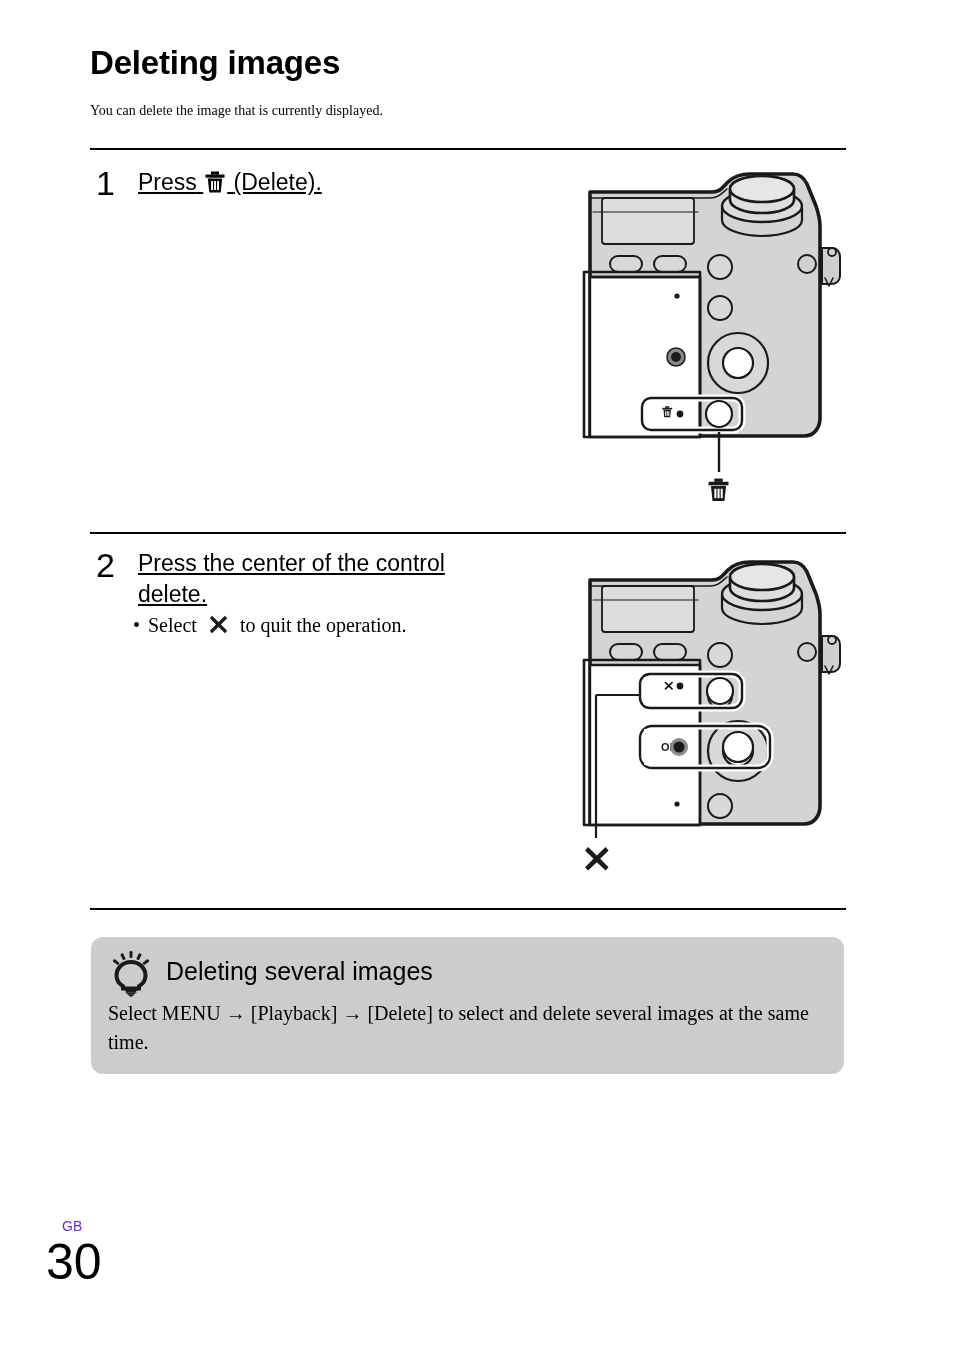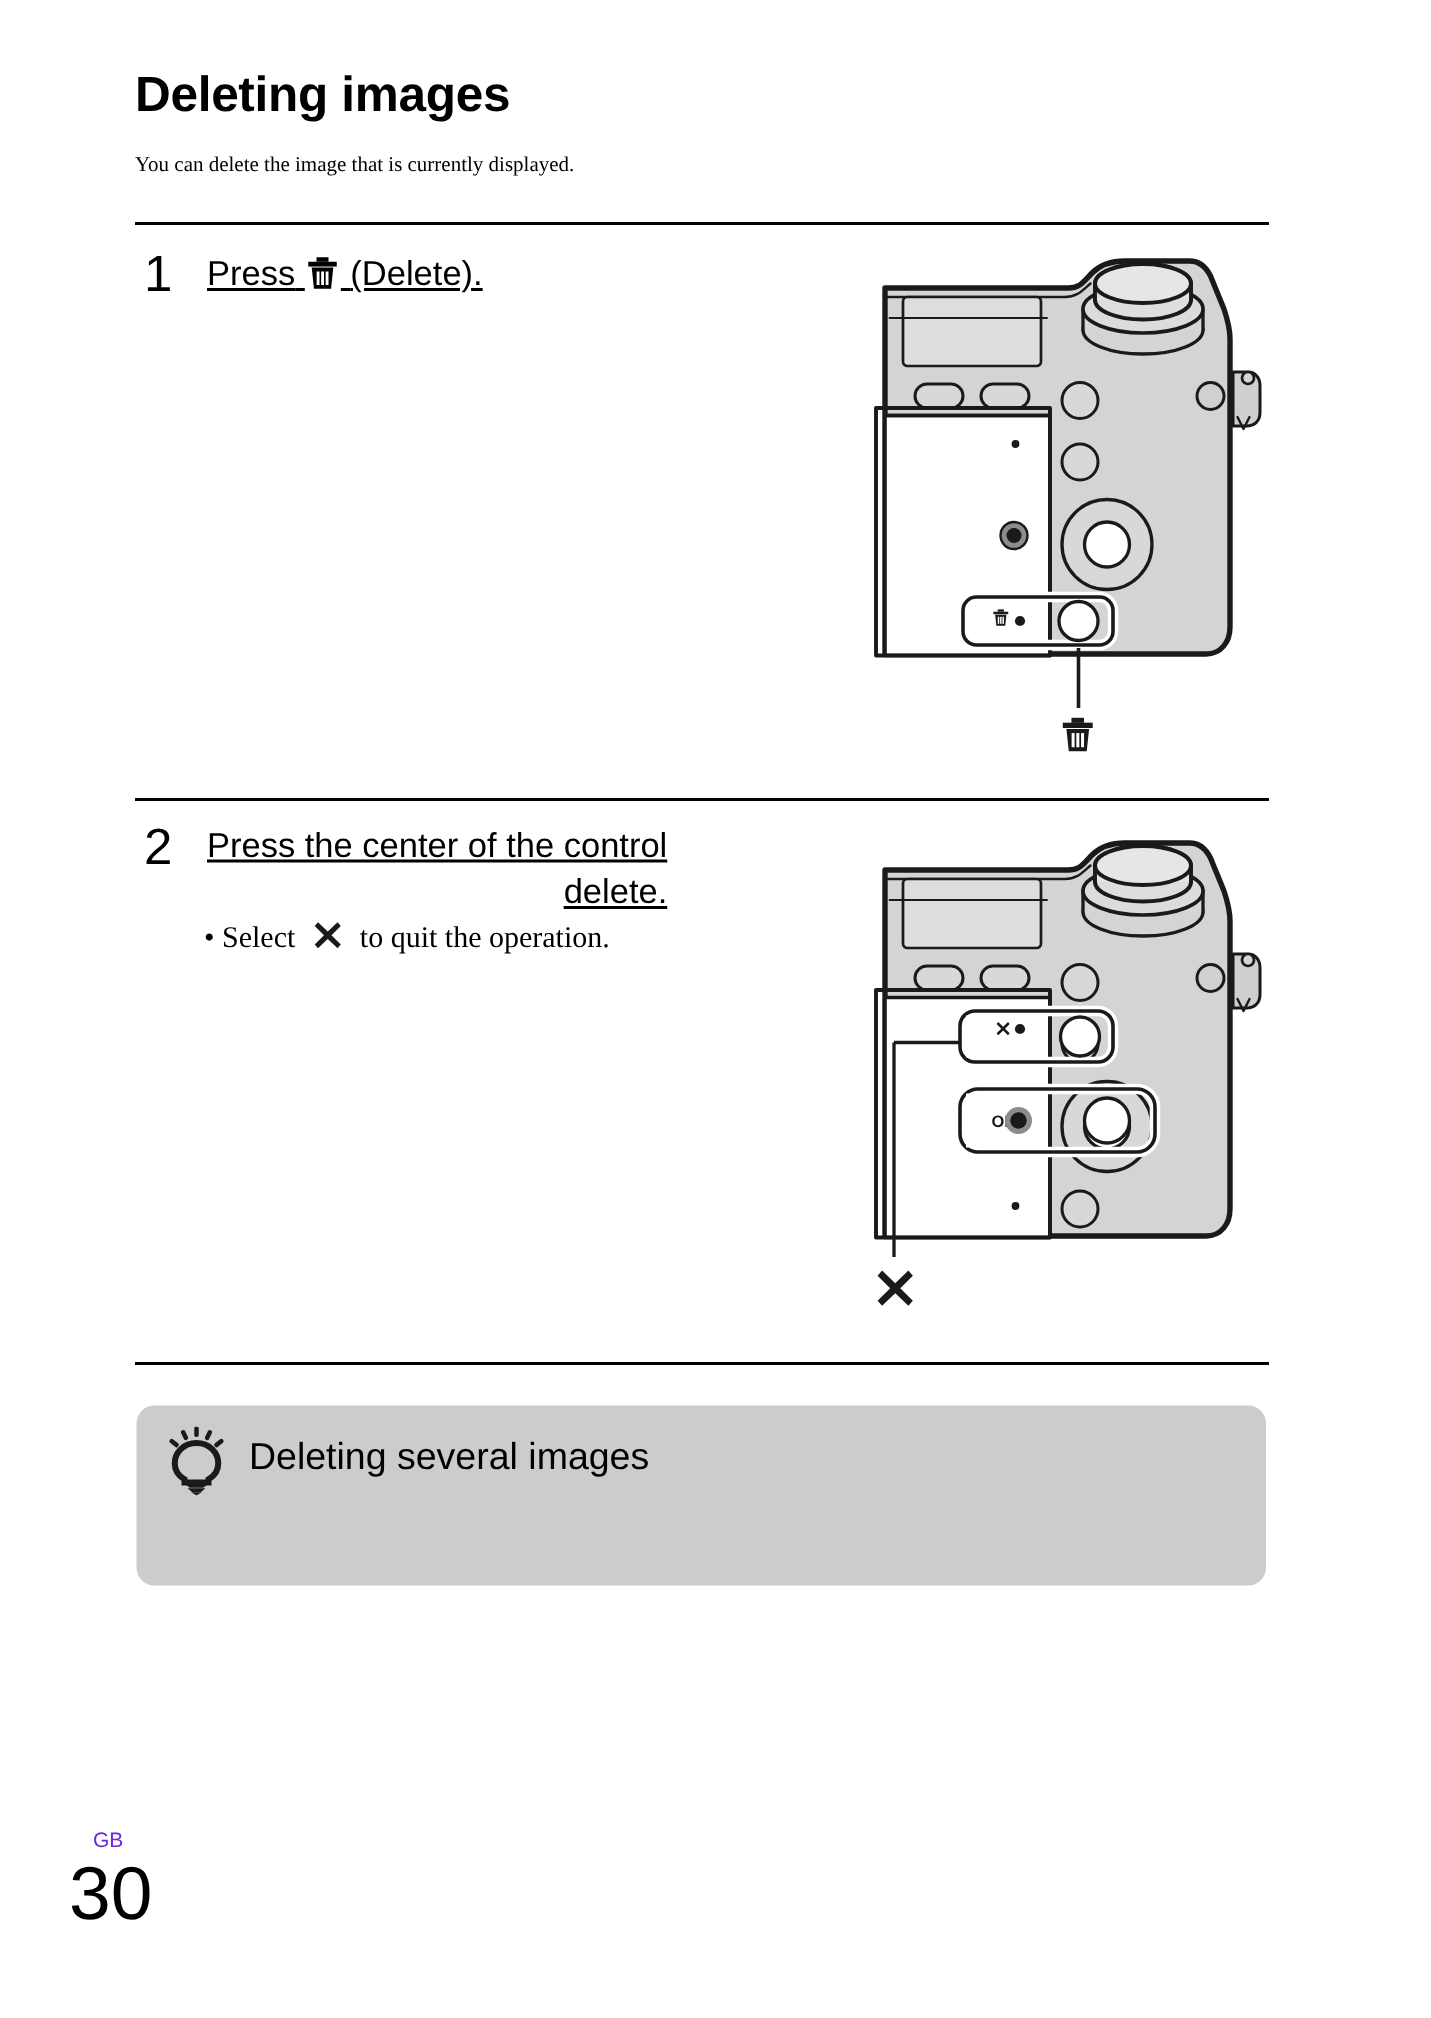"Deleting images" .page { text-align: right -> none }
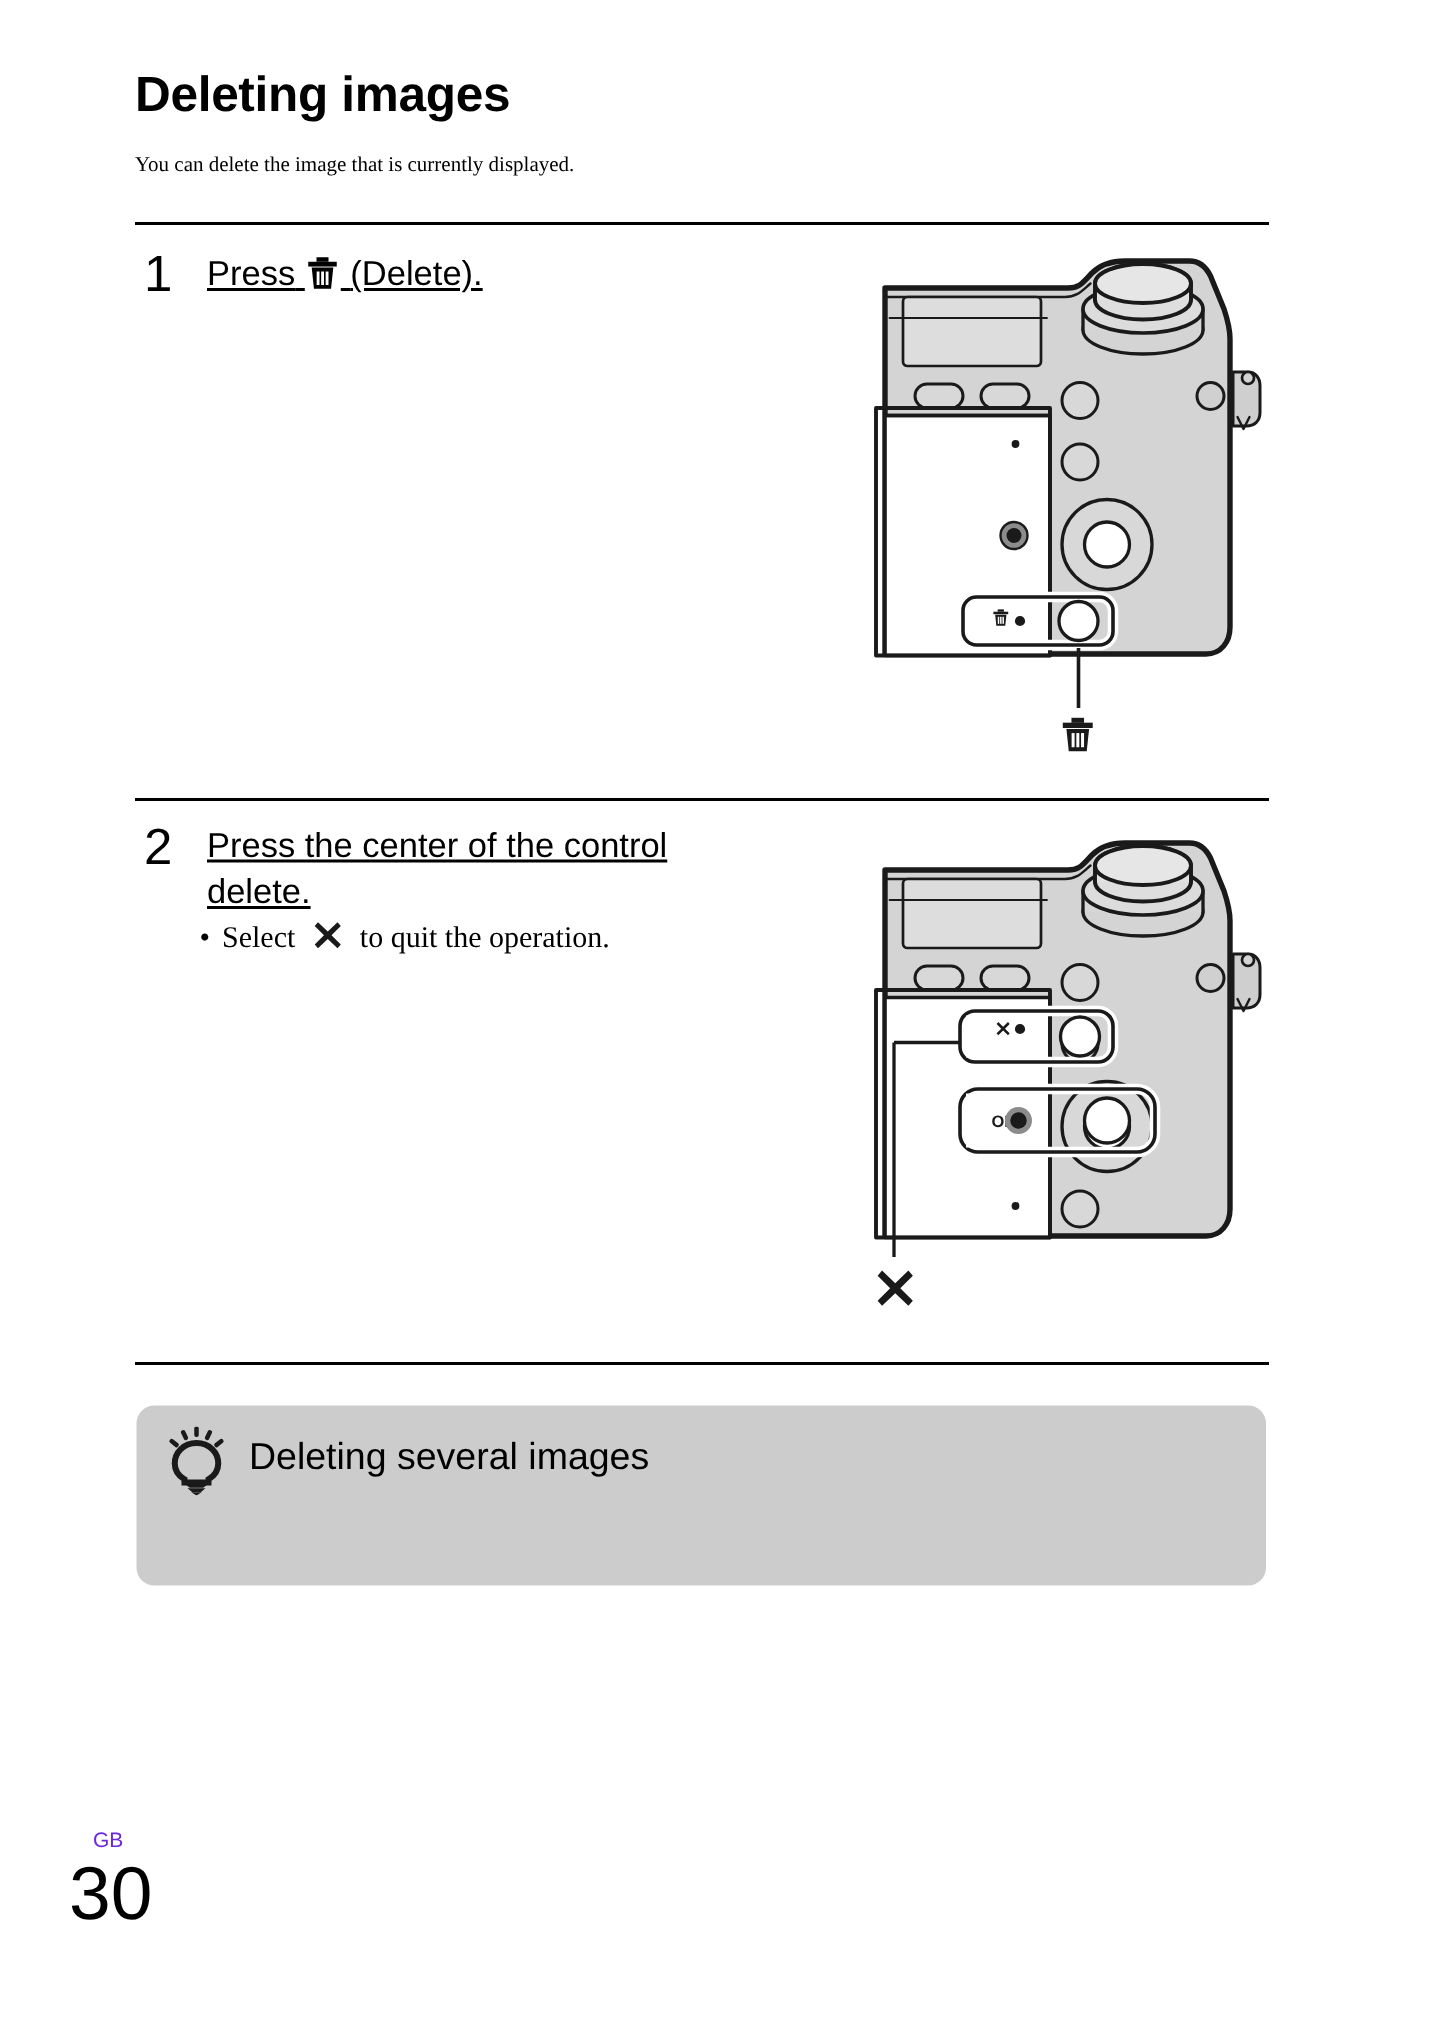"Deleting several images" .tip-box { height: 120px -> 137px }
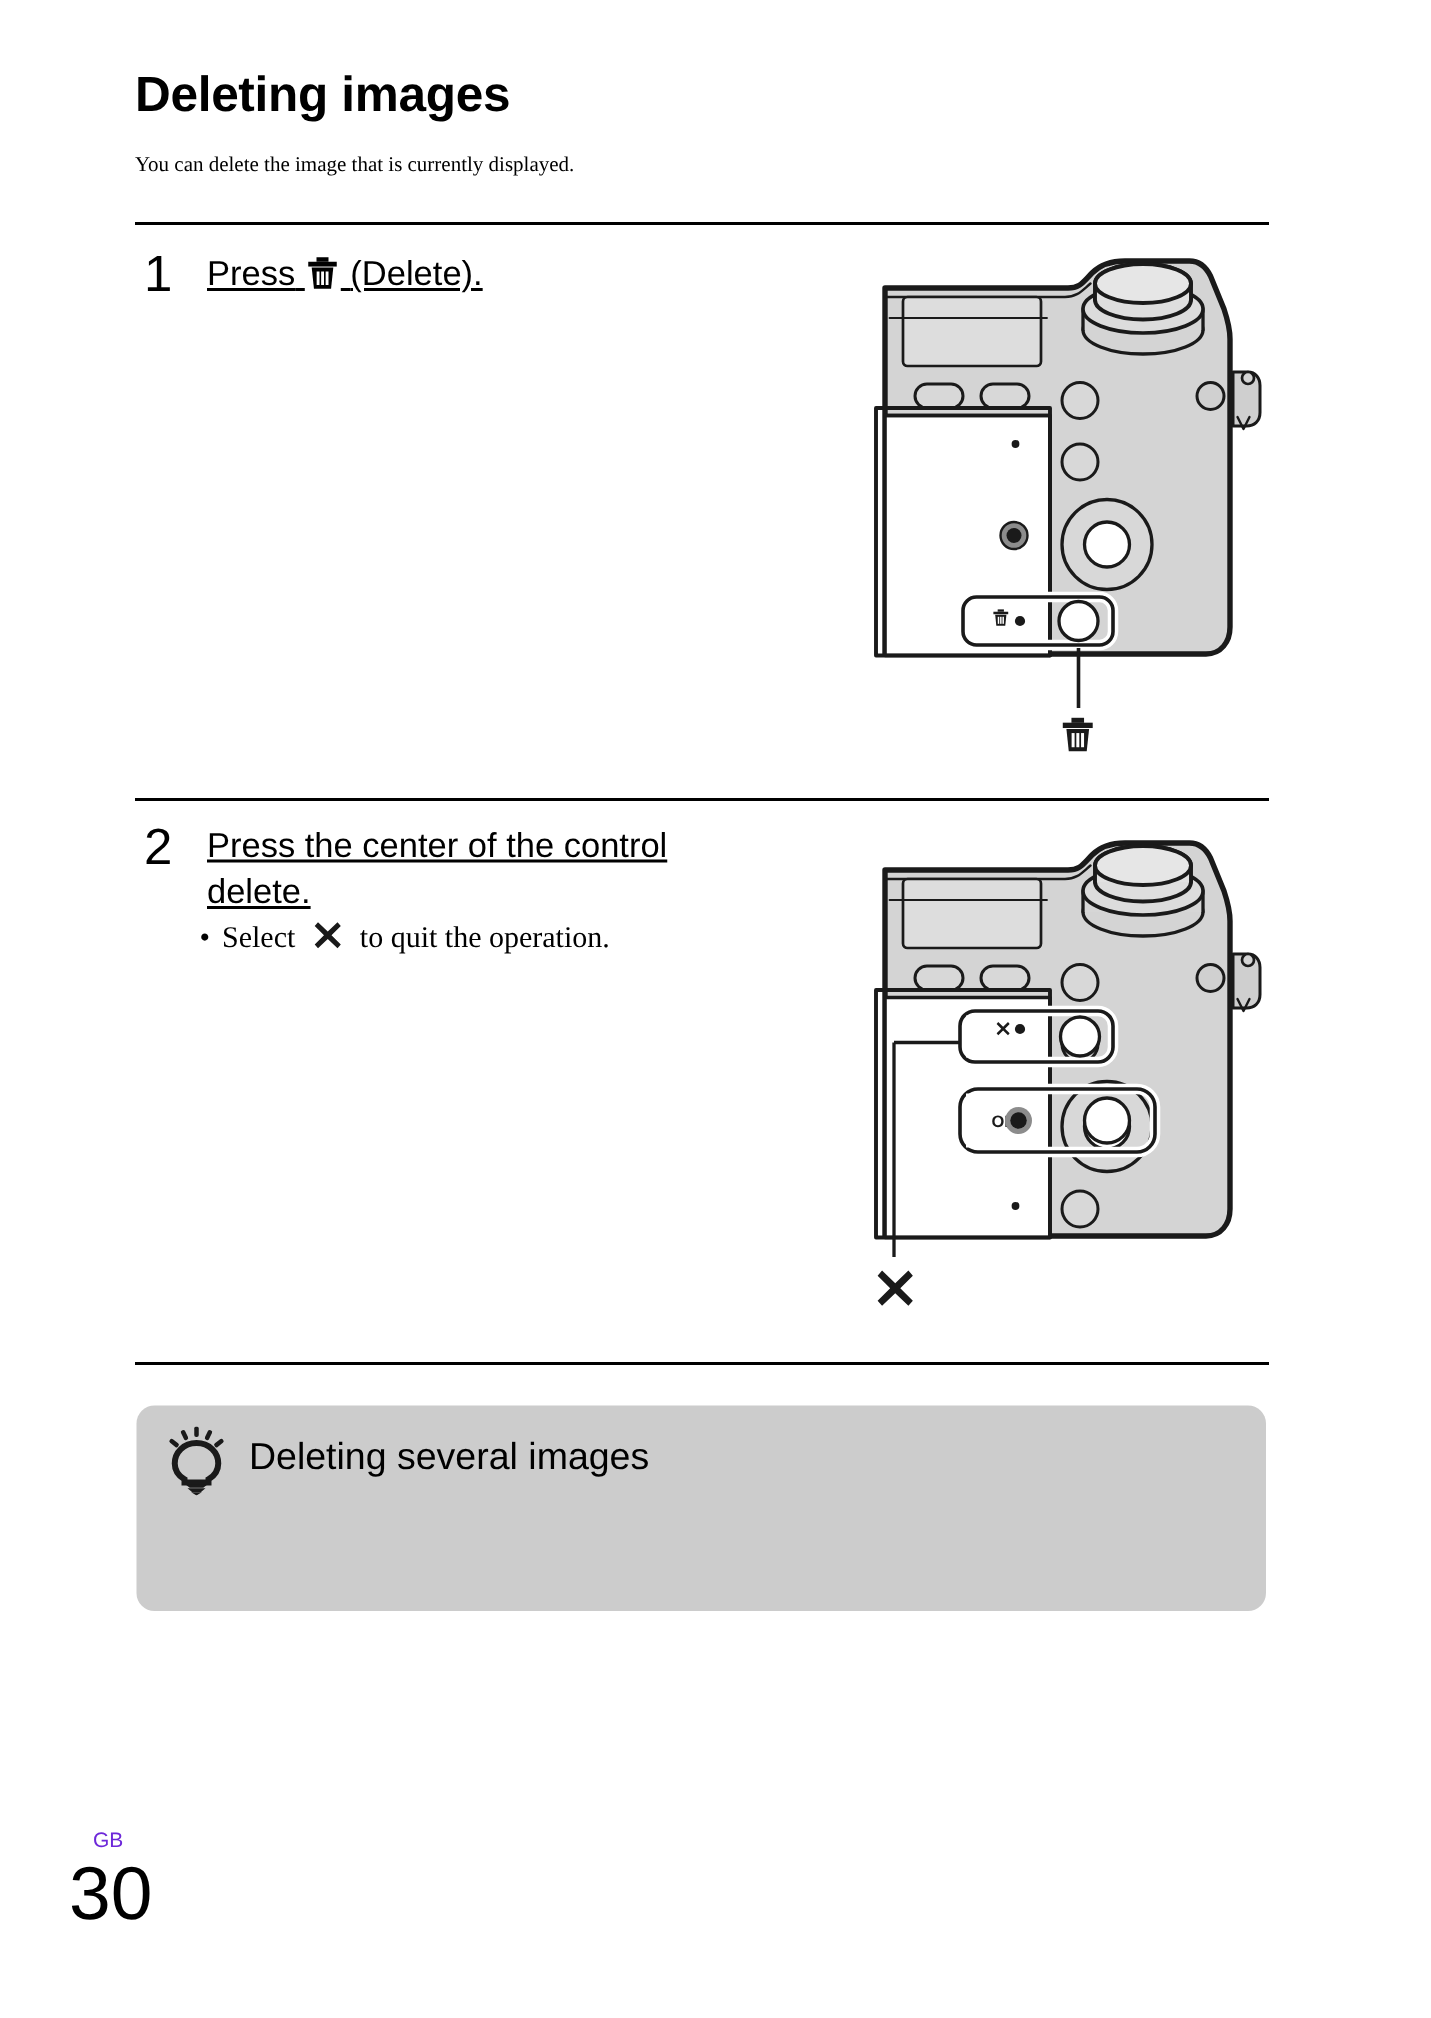"Select MENU → [Playback] →" div.tip-text { html: none -> <div>Select MENU → [Playback] → [Delete] to select and delete several images at the same time.</div> }
